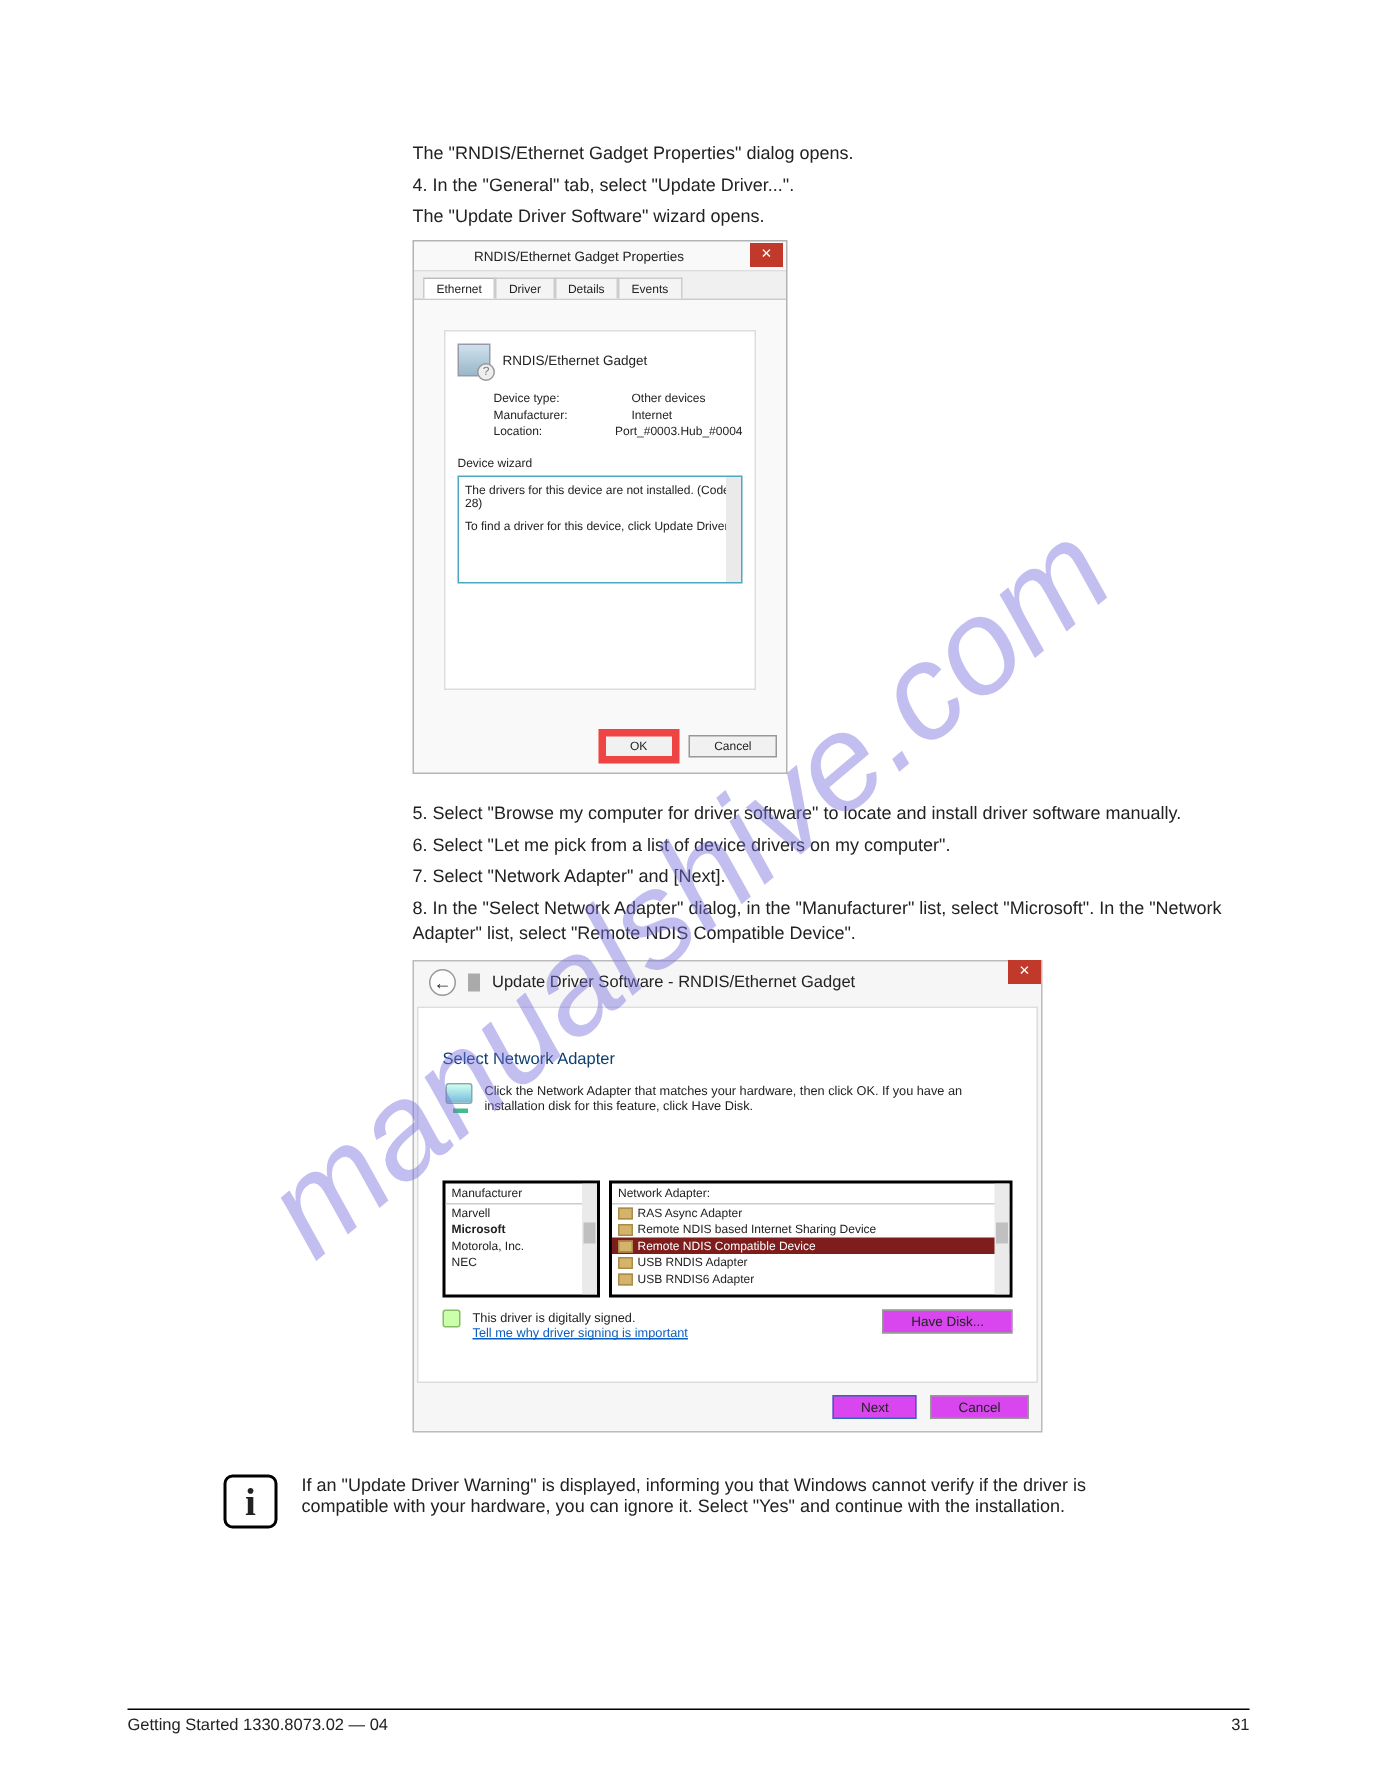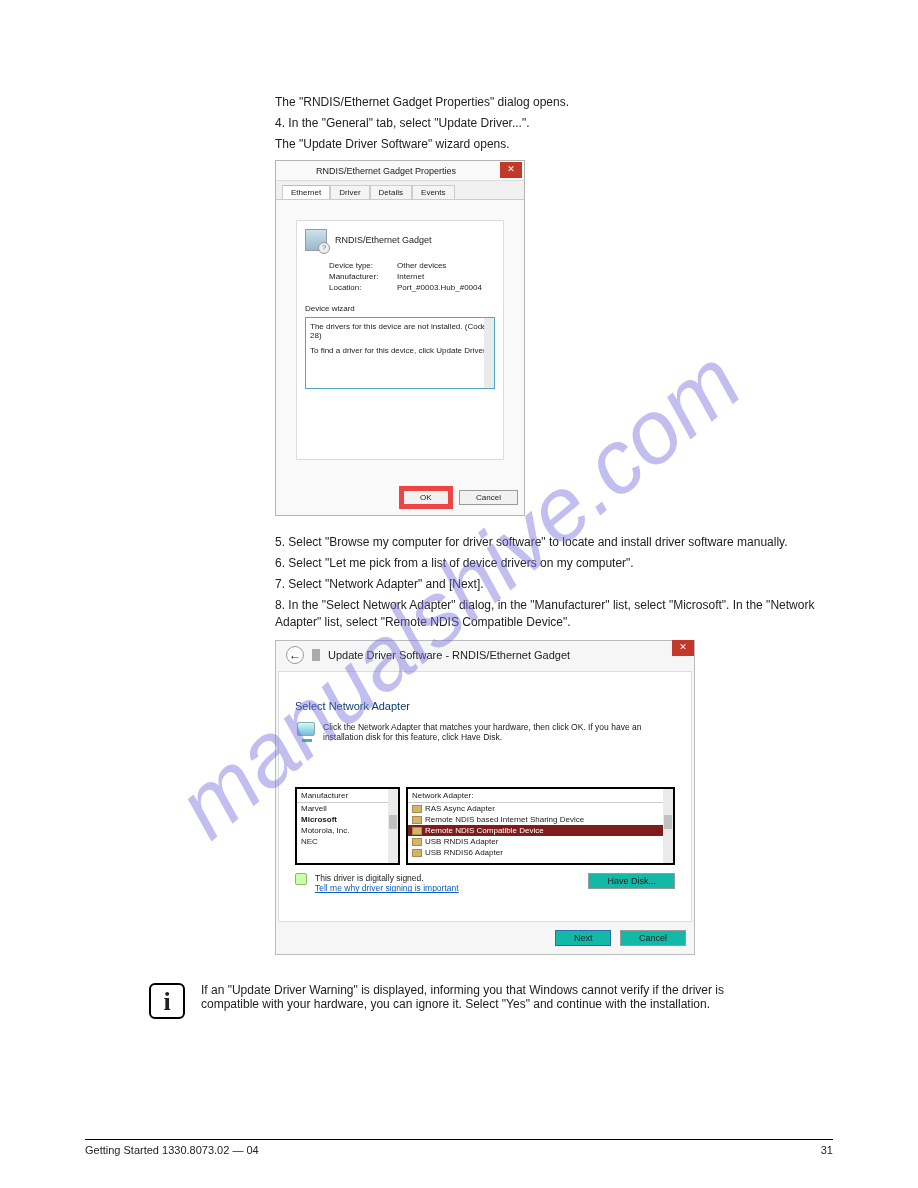"Device type:" .kv .k { width: 68px -> 92px }
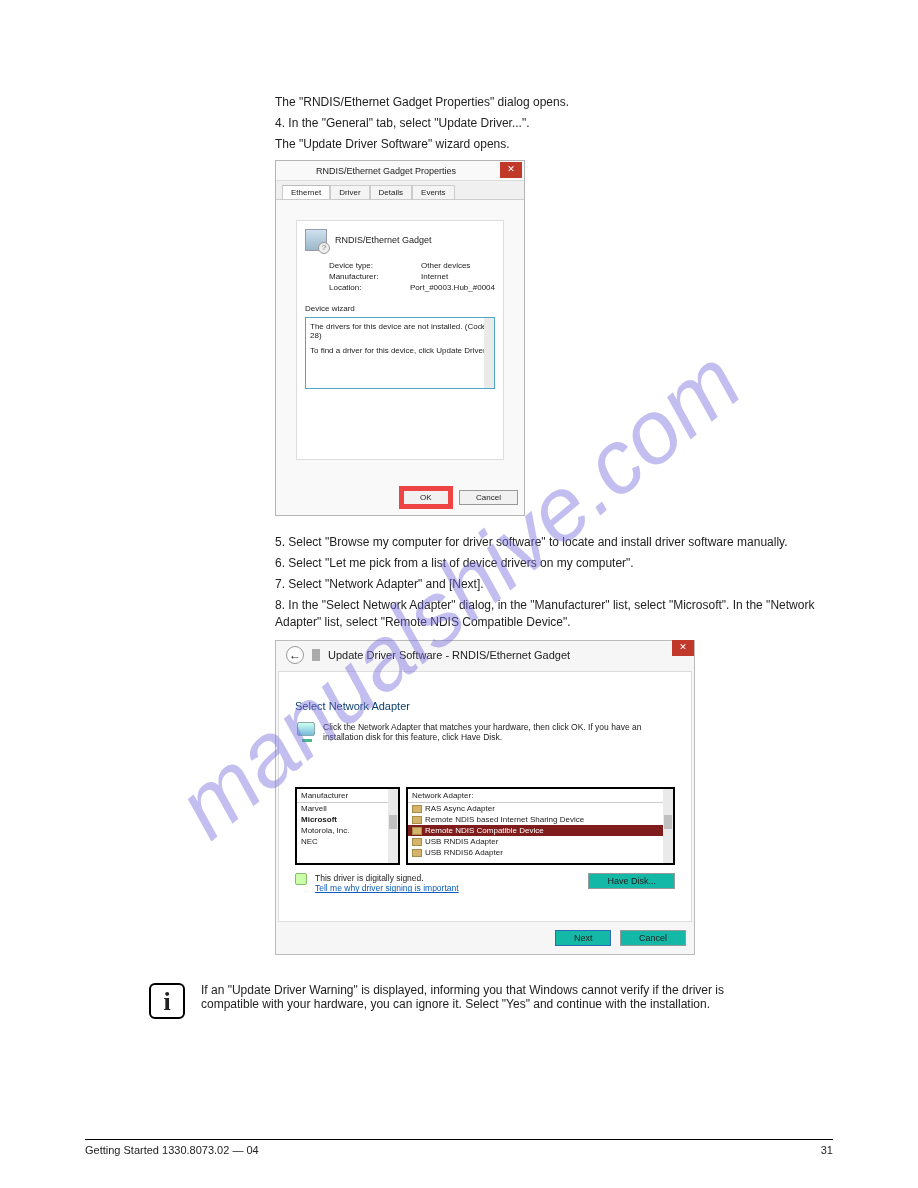"Have Disk..." .wiz-btn { background: #14b8a6 -> #d946ef }
